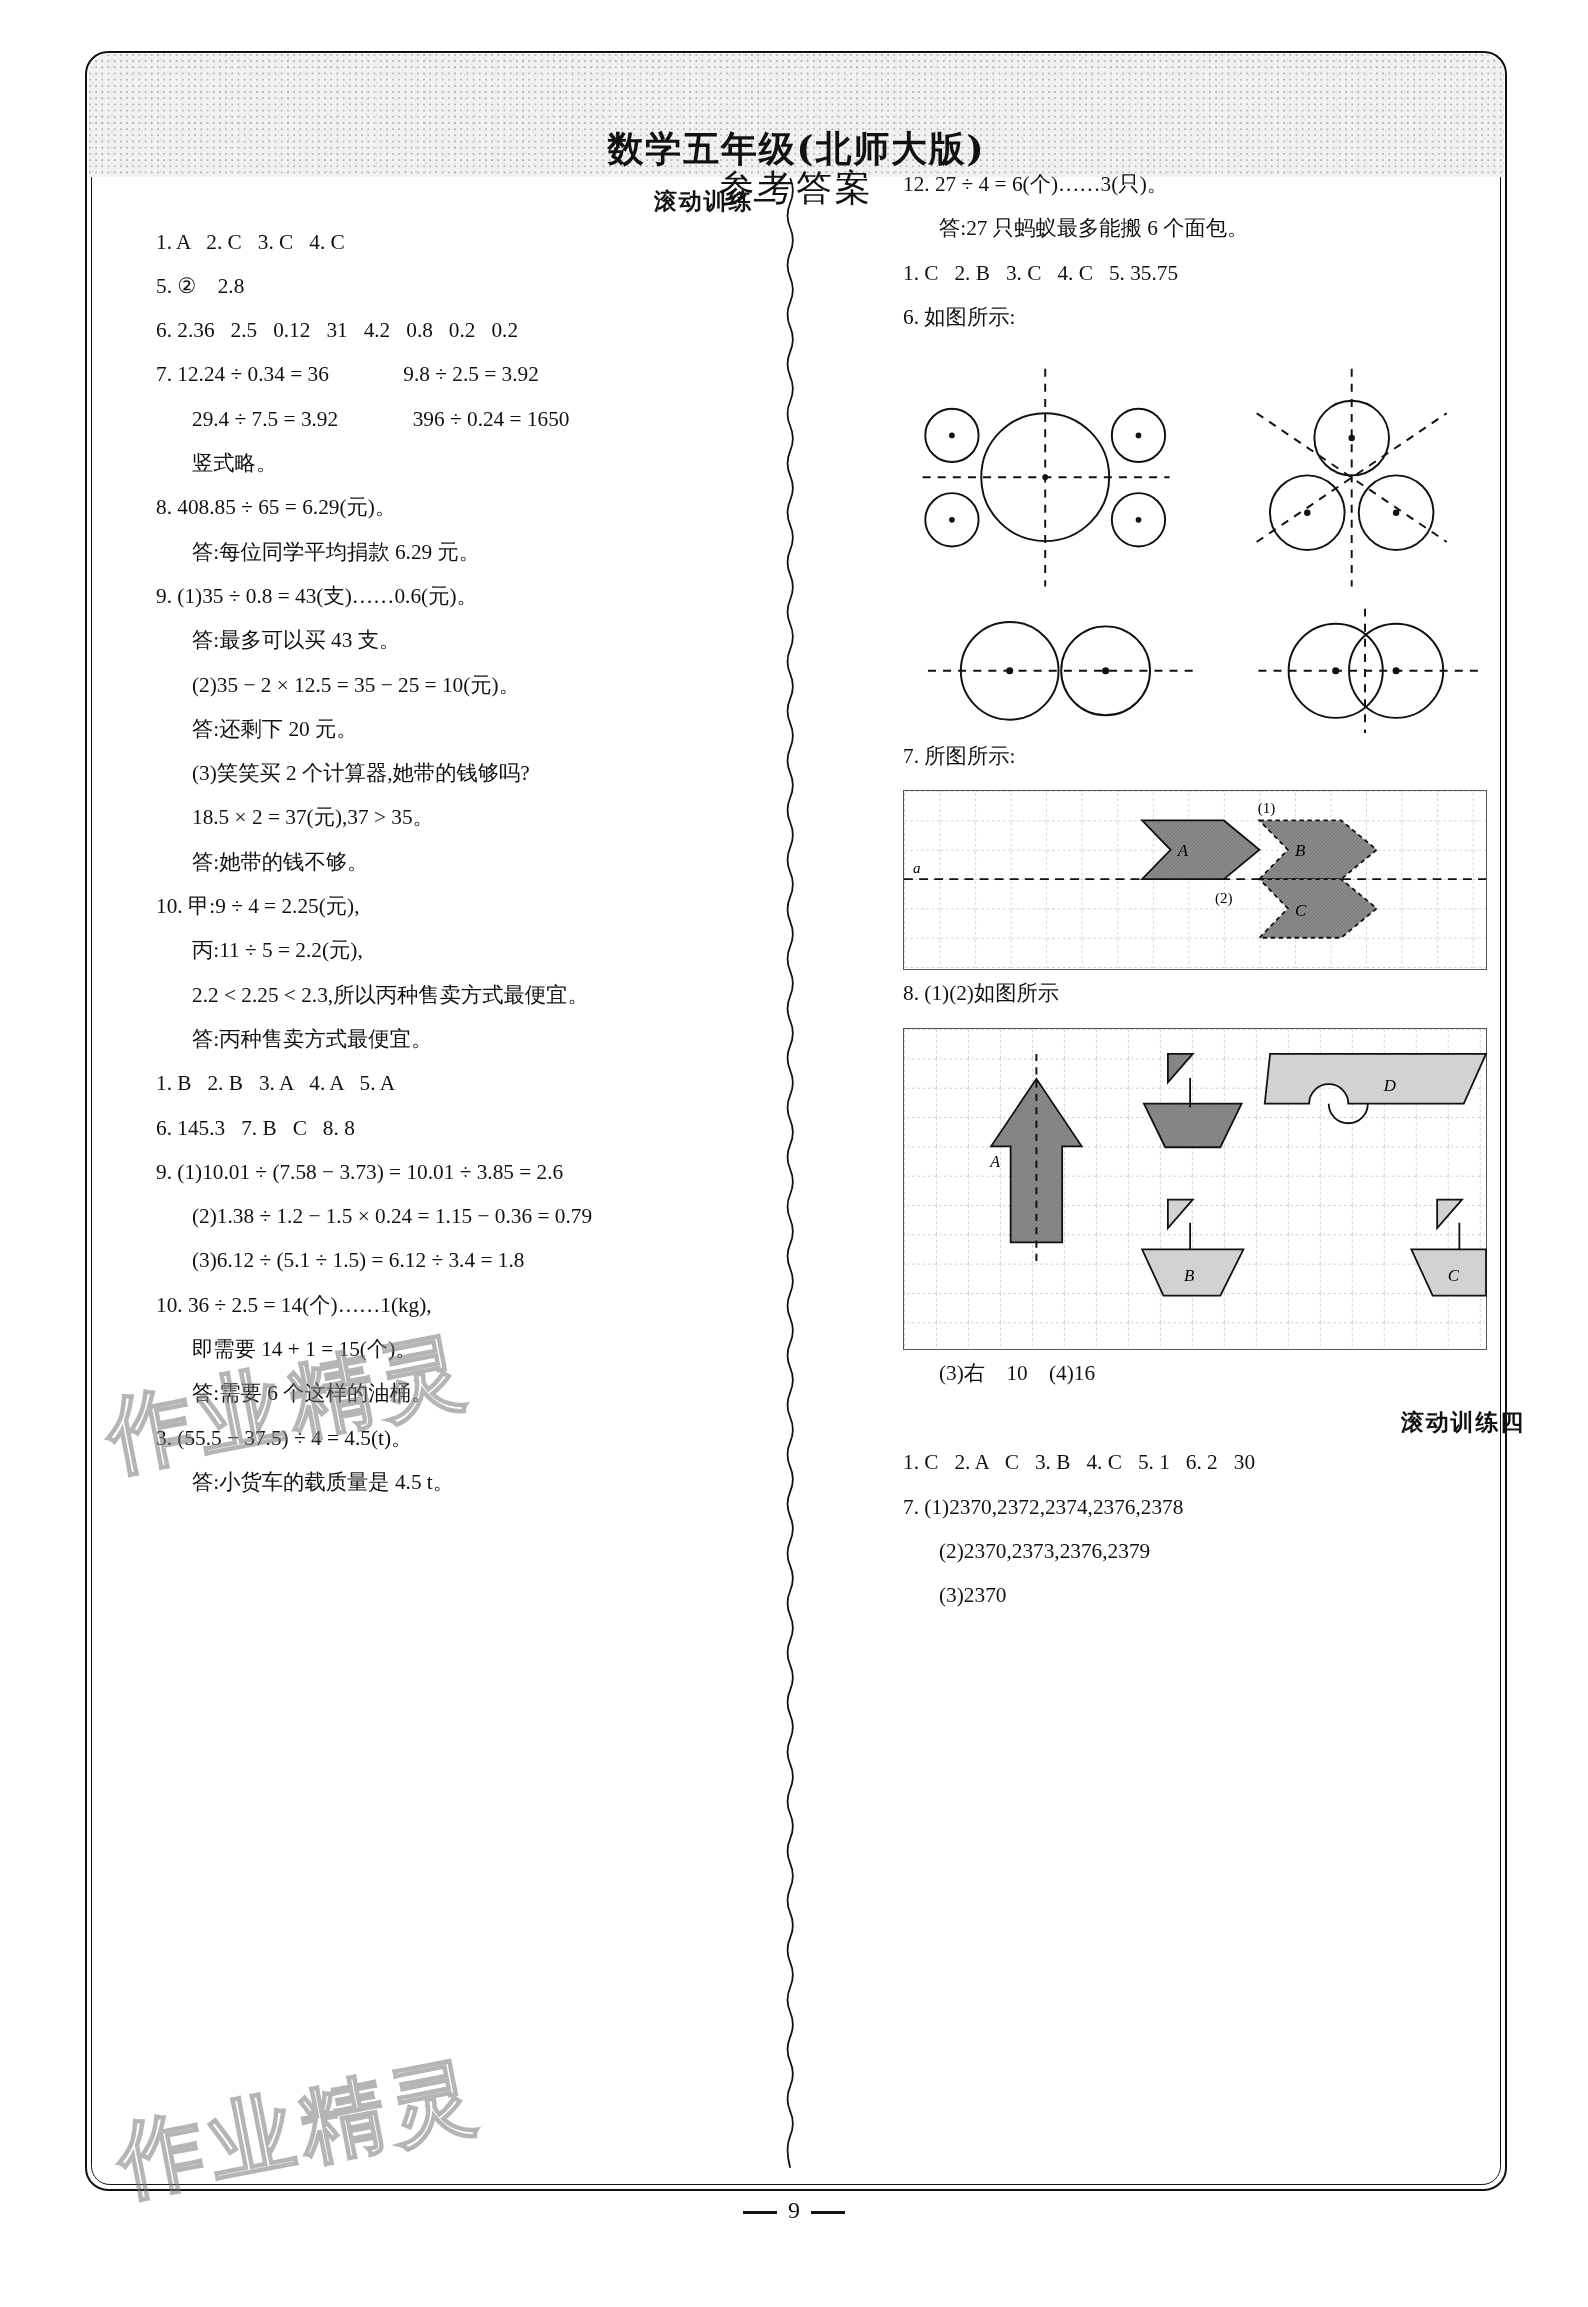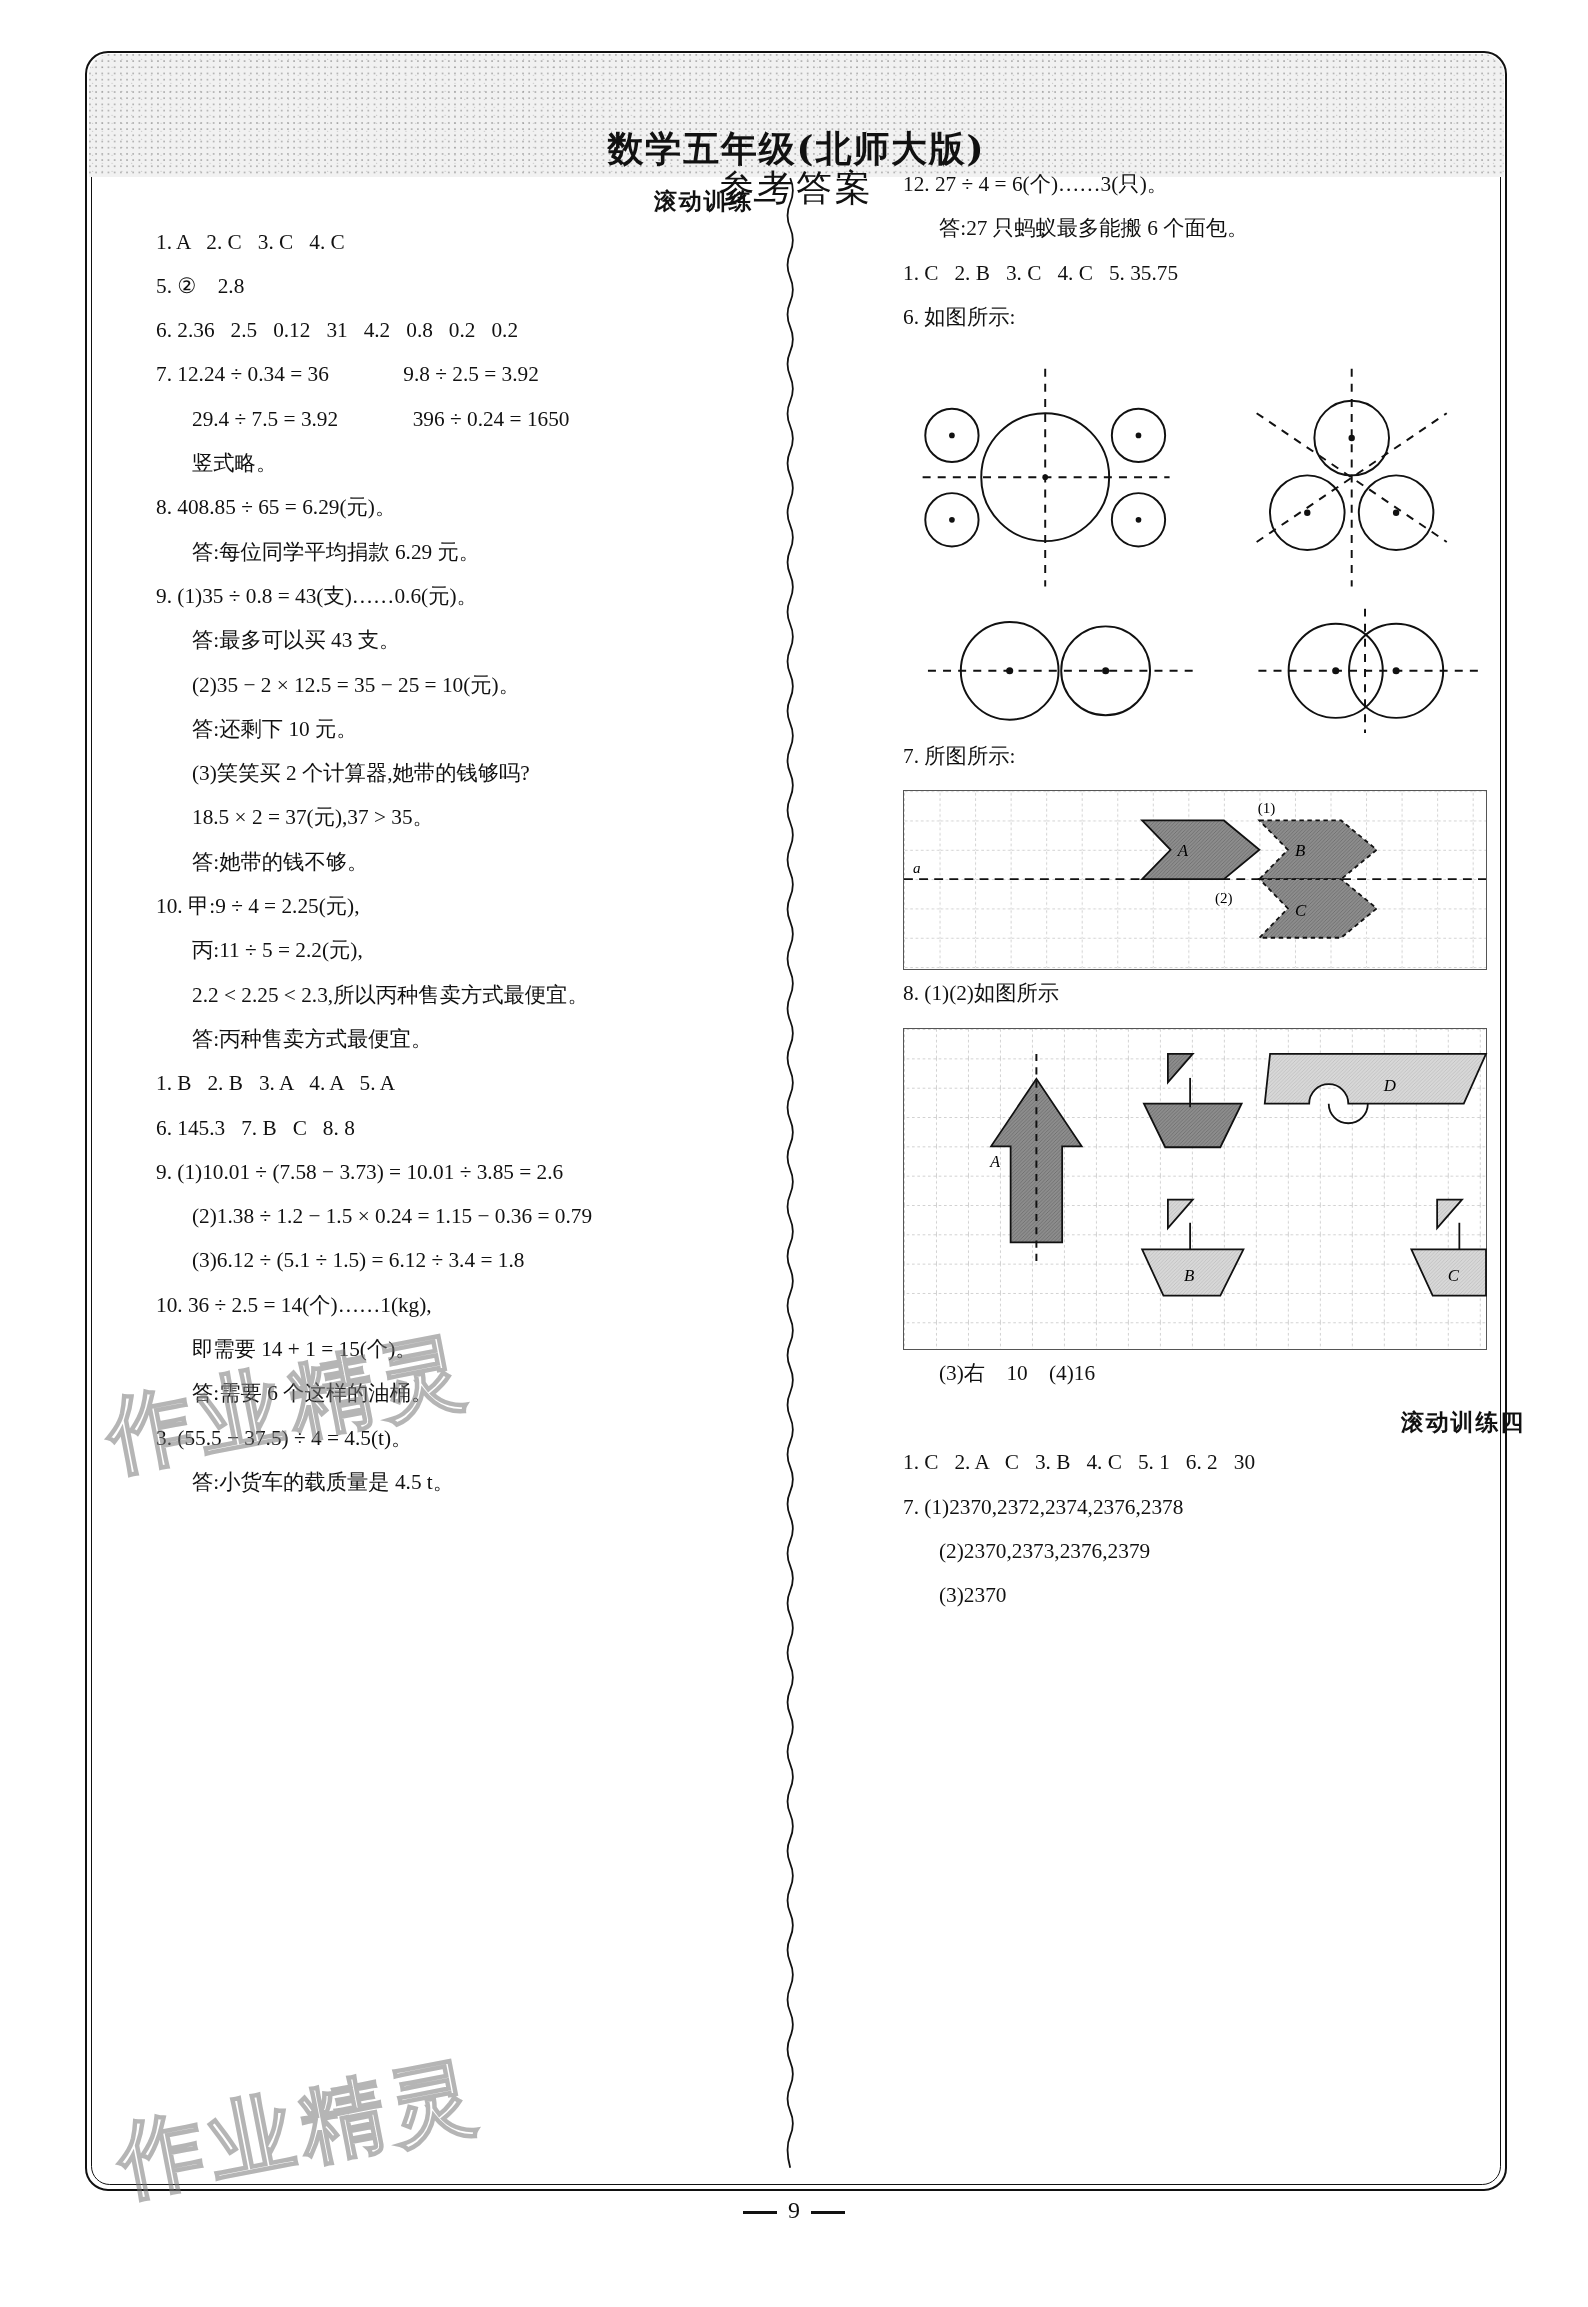"答:还剩下 10 元。" div.ln { text: 10 -> 20 }
